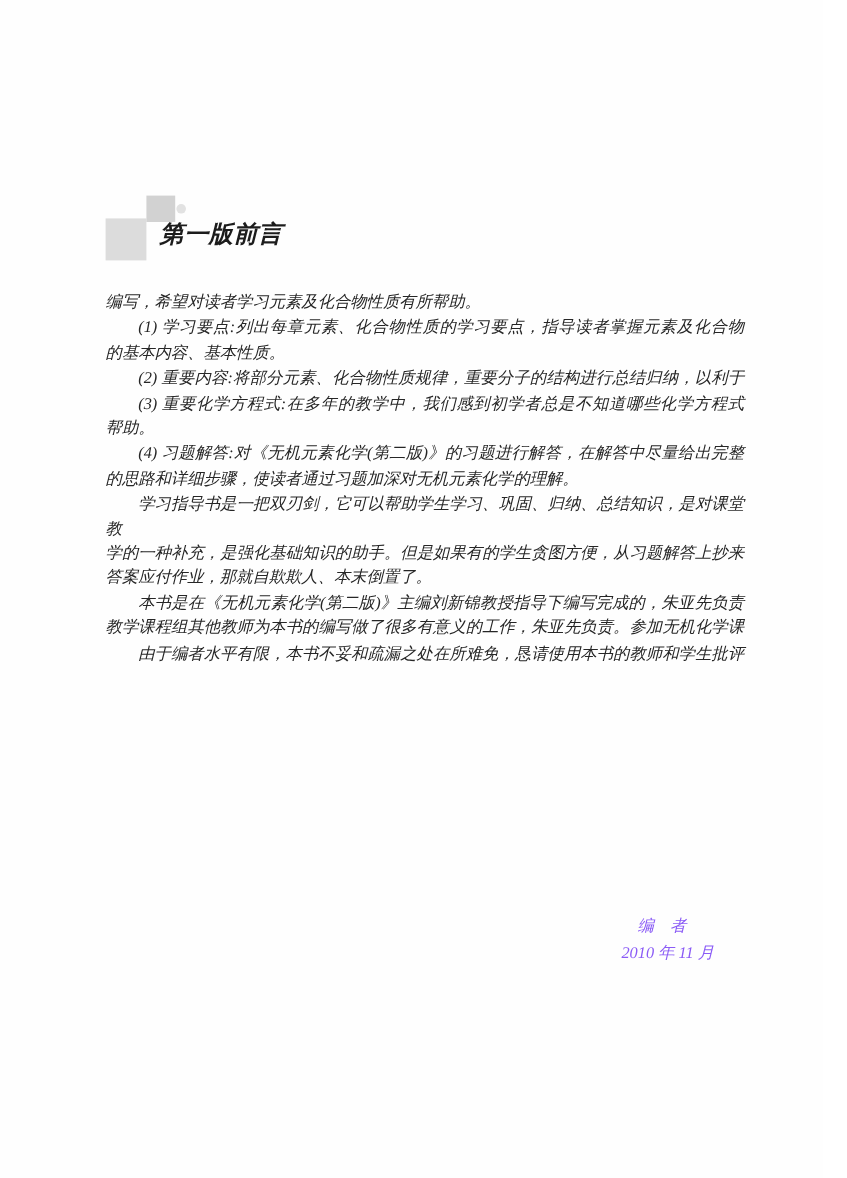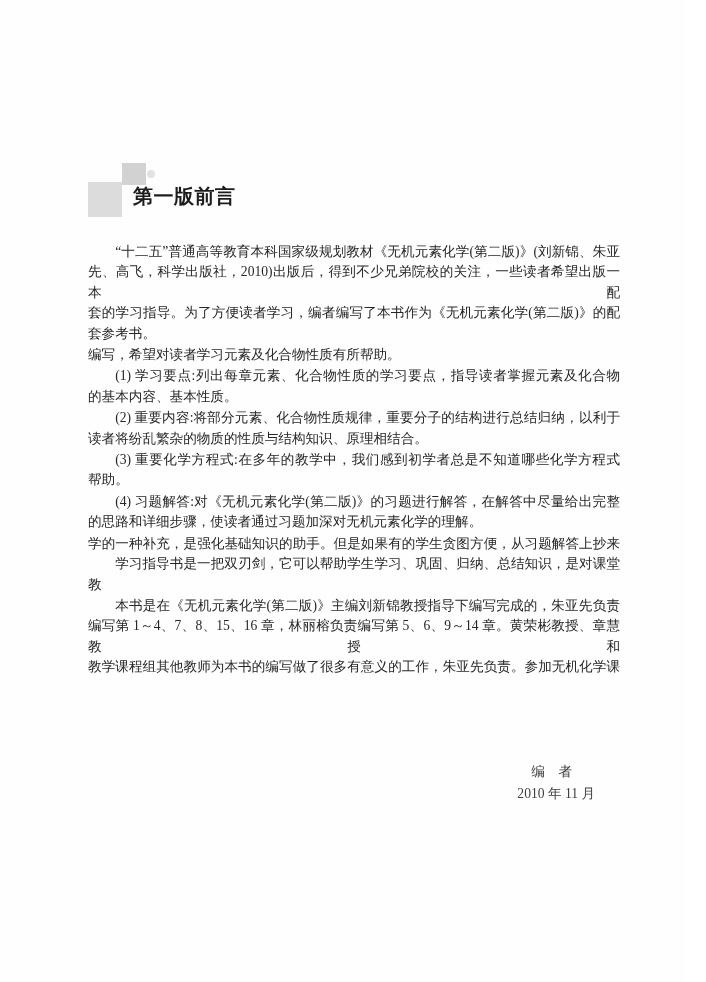"第一版前言" .page { font-style: none -> italic }
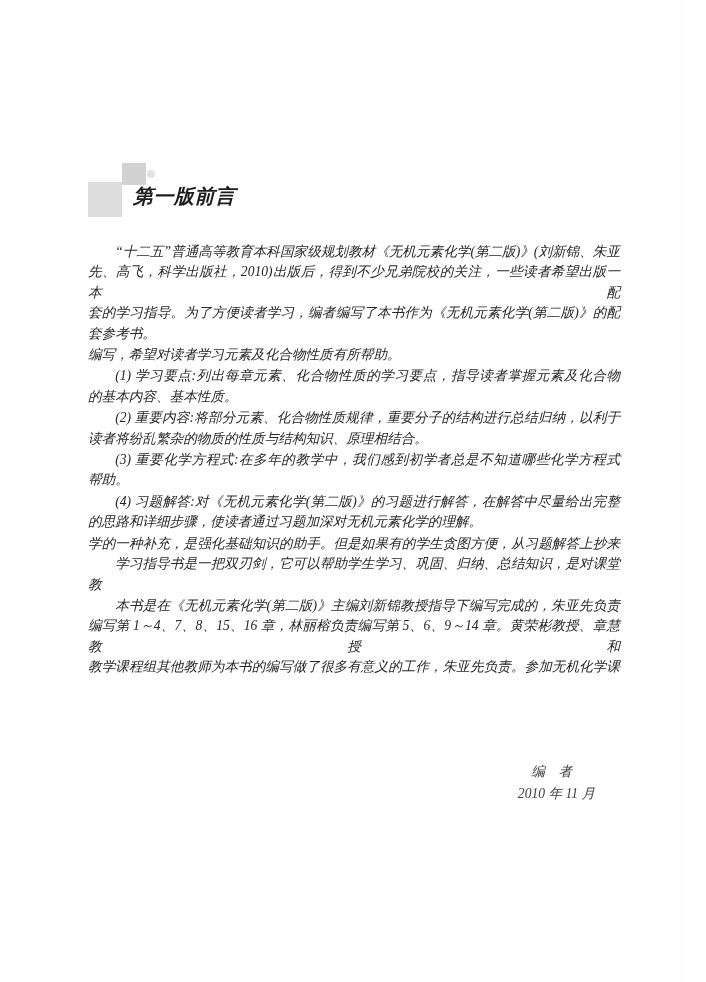"“十二五”普通高等教育本科国家级规划教材《无机元素化学(第二版)》(刘新锦、朱亚" div.paragraph { html: <div> <div>“十二五”普通高等教育本科国家级规划教材《无机元素化学(第二版)》(刘新锦、朱亚</div> <div>先、高飞，科学出版社，2010)出版后，得到不少兄弟院校的关注，一些读者希望出版一本配</div> <div>套的学习指导。为了方便读者学习，编者编写了本书作为《无机元素化学(第二版)》的配</div> <div>套参考书。</div> </div> -> none }
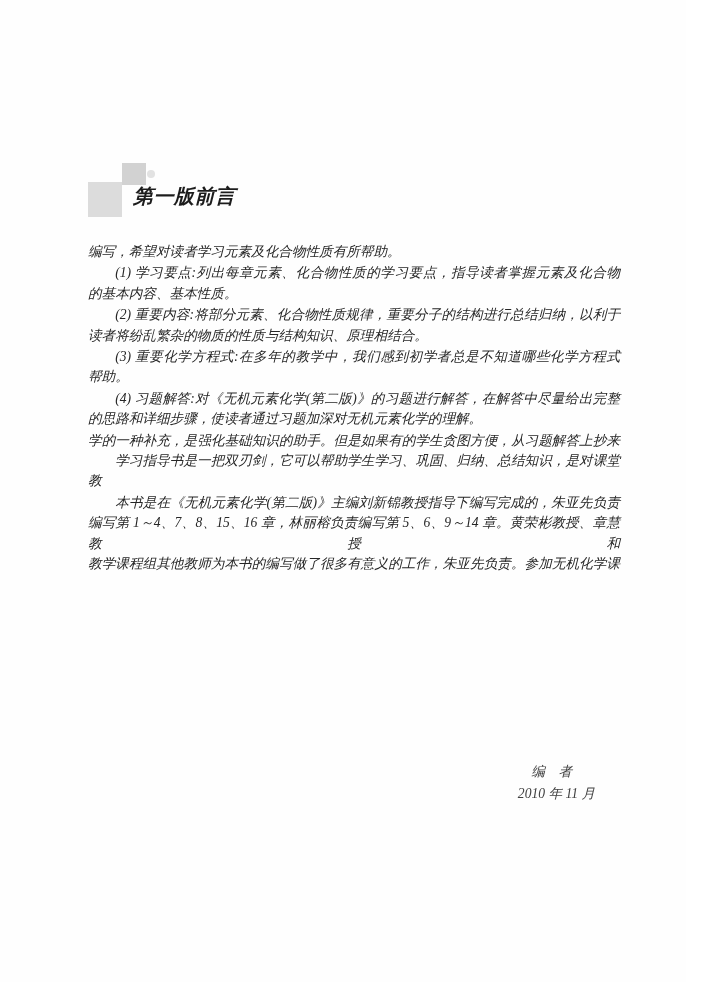"读者将纷乱繁杂的物质的性质与结构知识、原理相结合。" div.line { html: <div>读者将纷乱繁杂的物质的性质与结构知识、原理相结合。</div> -> none }
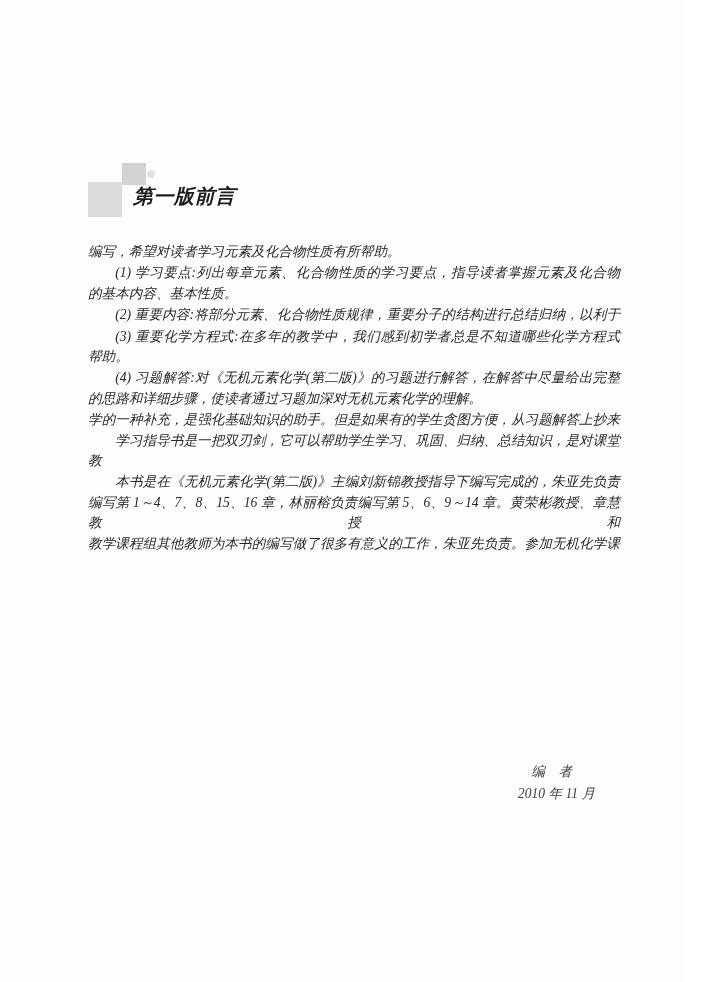"学的一种补充，是强化基础知识的助手。但是如果有的学生贪图方便，从习题解答上抄来" div.line { order: before "学习指导书是一把双刃剑，它可以帮助学生学习、巩固、归纳、总结知识，是对课堂教" -> after "学习指导书是一把双刃剑，它可以帮助学生学习、巩固、归纳、总结知识，是对课堂教" }
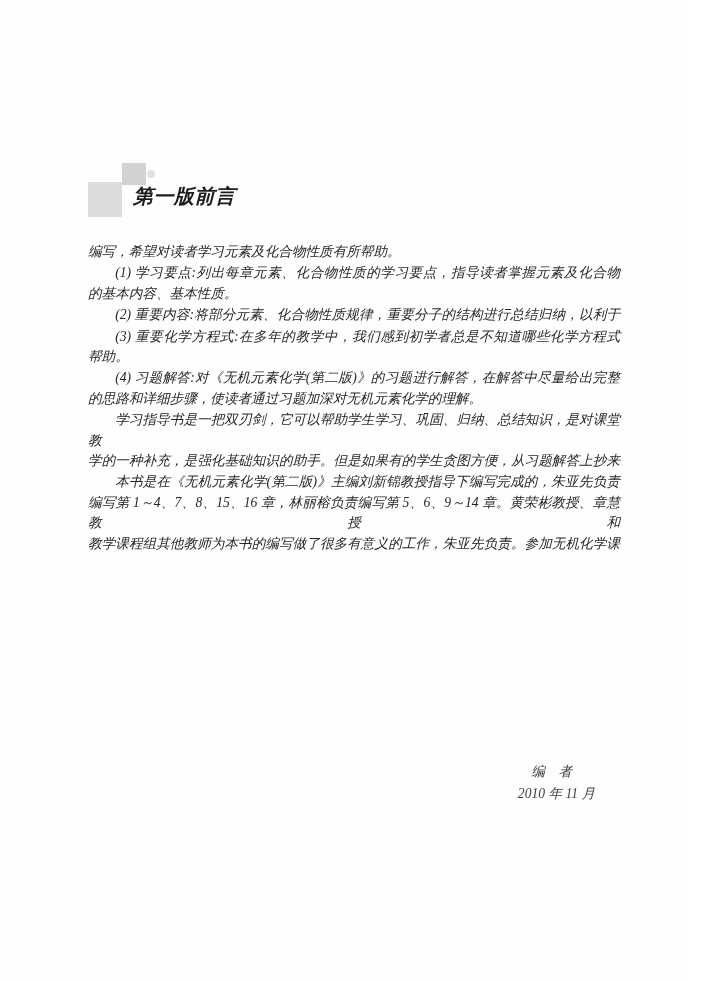"答案应付作业，那就自欺欺人、本末倒置了。" div.line { html: none -> <div>答案应付作业，那就自欺欺人、本末倒置了。</div> }
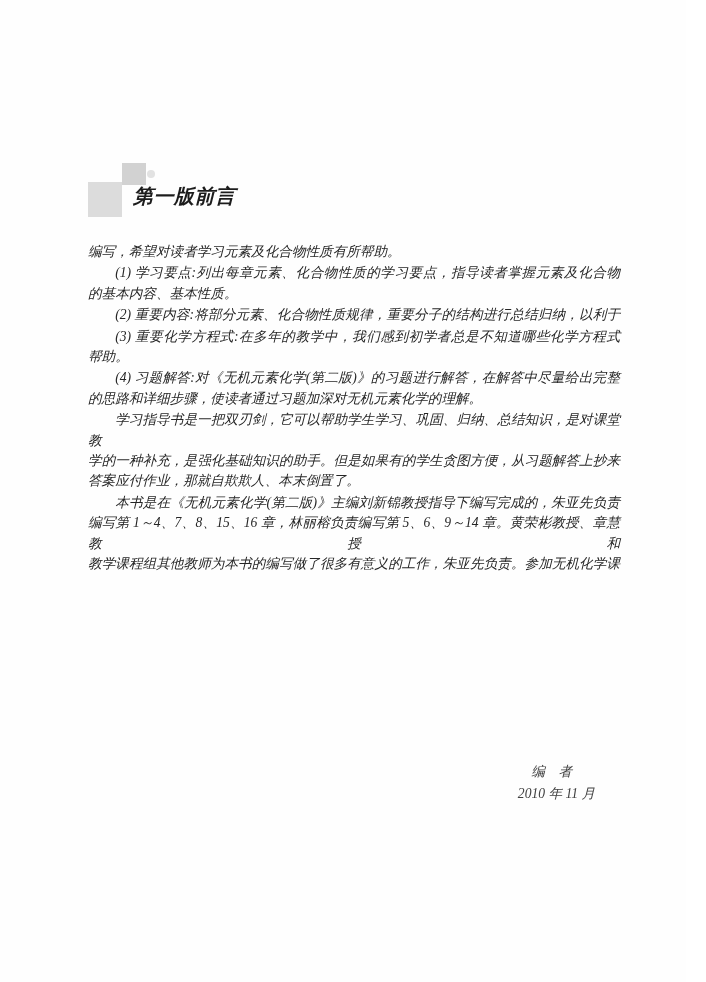"编写第 1～4、7、8、15、16 章，林丽榕负责编写第 5、6、9～14" div.line { html: <div>编写第 1～4、7、8、15、16 章，林丽榕负责编写第 5、6、9～14 章。黄荣彬教授、章慧教授和</div> -> none }
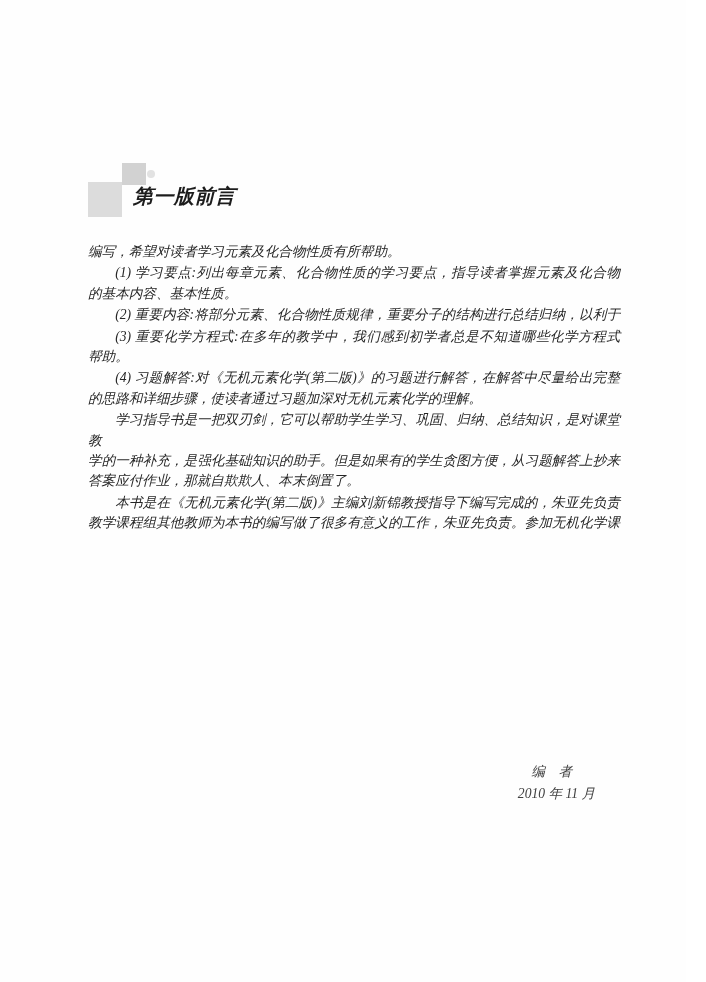"由于编者水平有限，本书不妥和疏漏之处在所难免，恳请使用本书的教师和学生批评" div.line { html: none -> <div>由于编者水平有限，本书不妥和疏漏之处在所难免，恳请使用本书的教师和学生批评</div> }
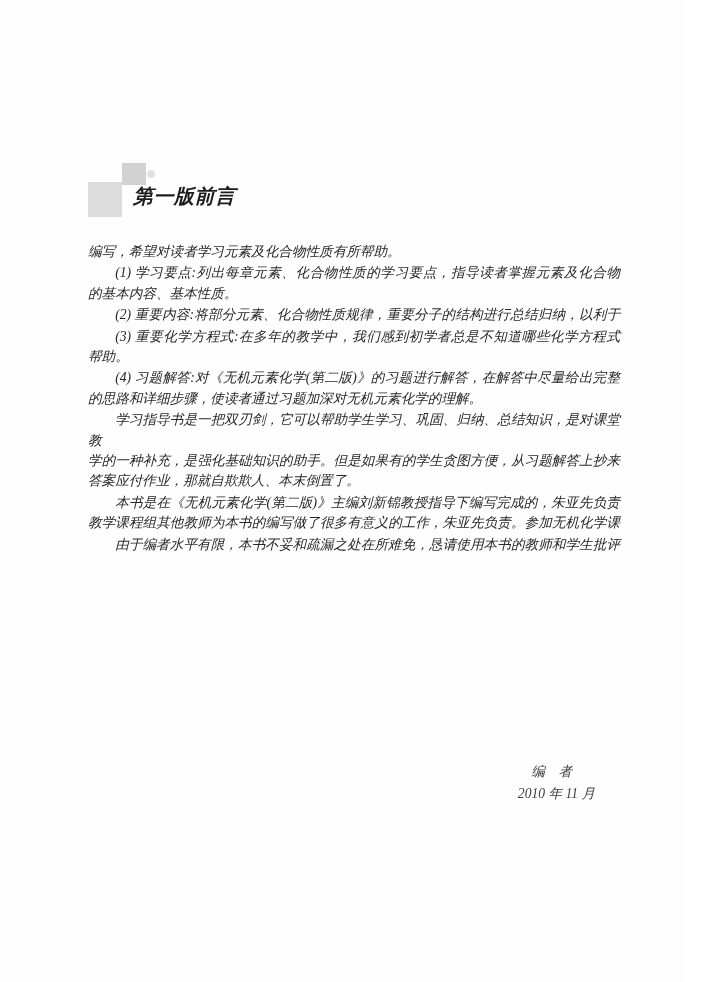"编 者" .signature { color: #404040 -> #8b5cf6 }
